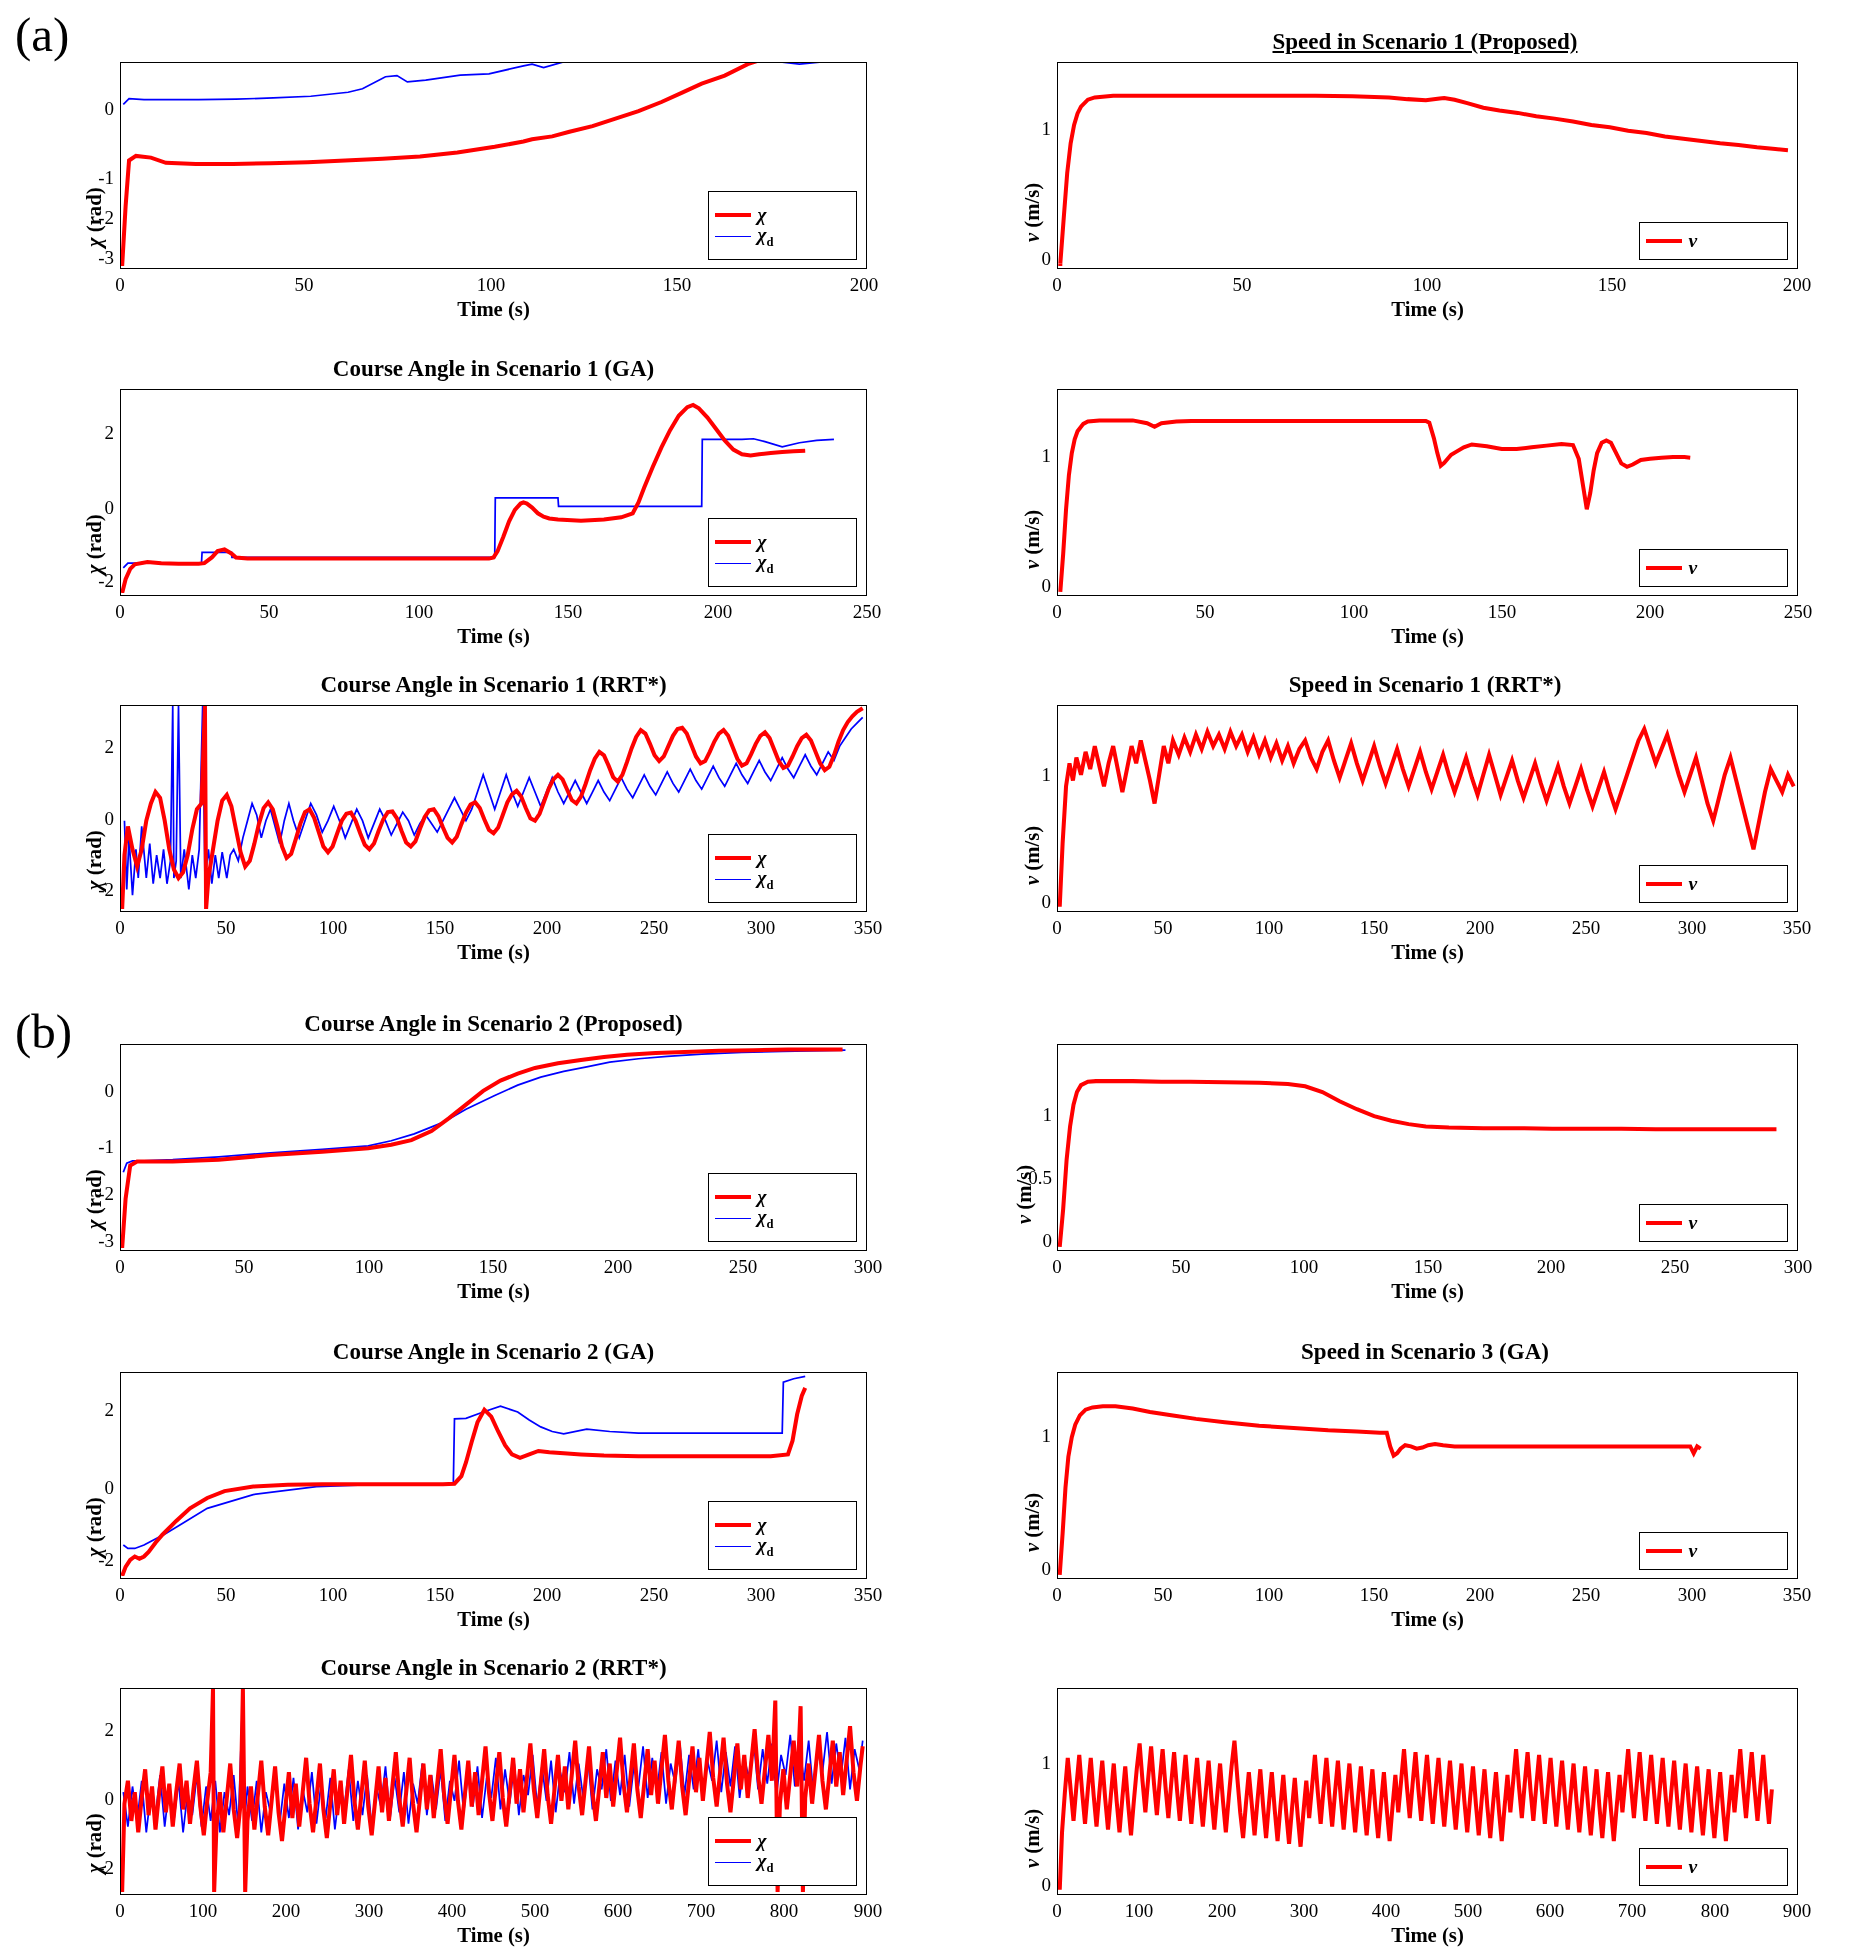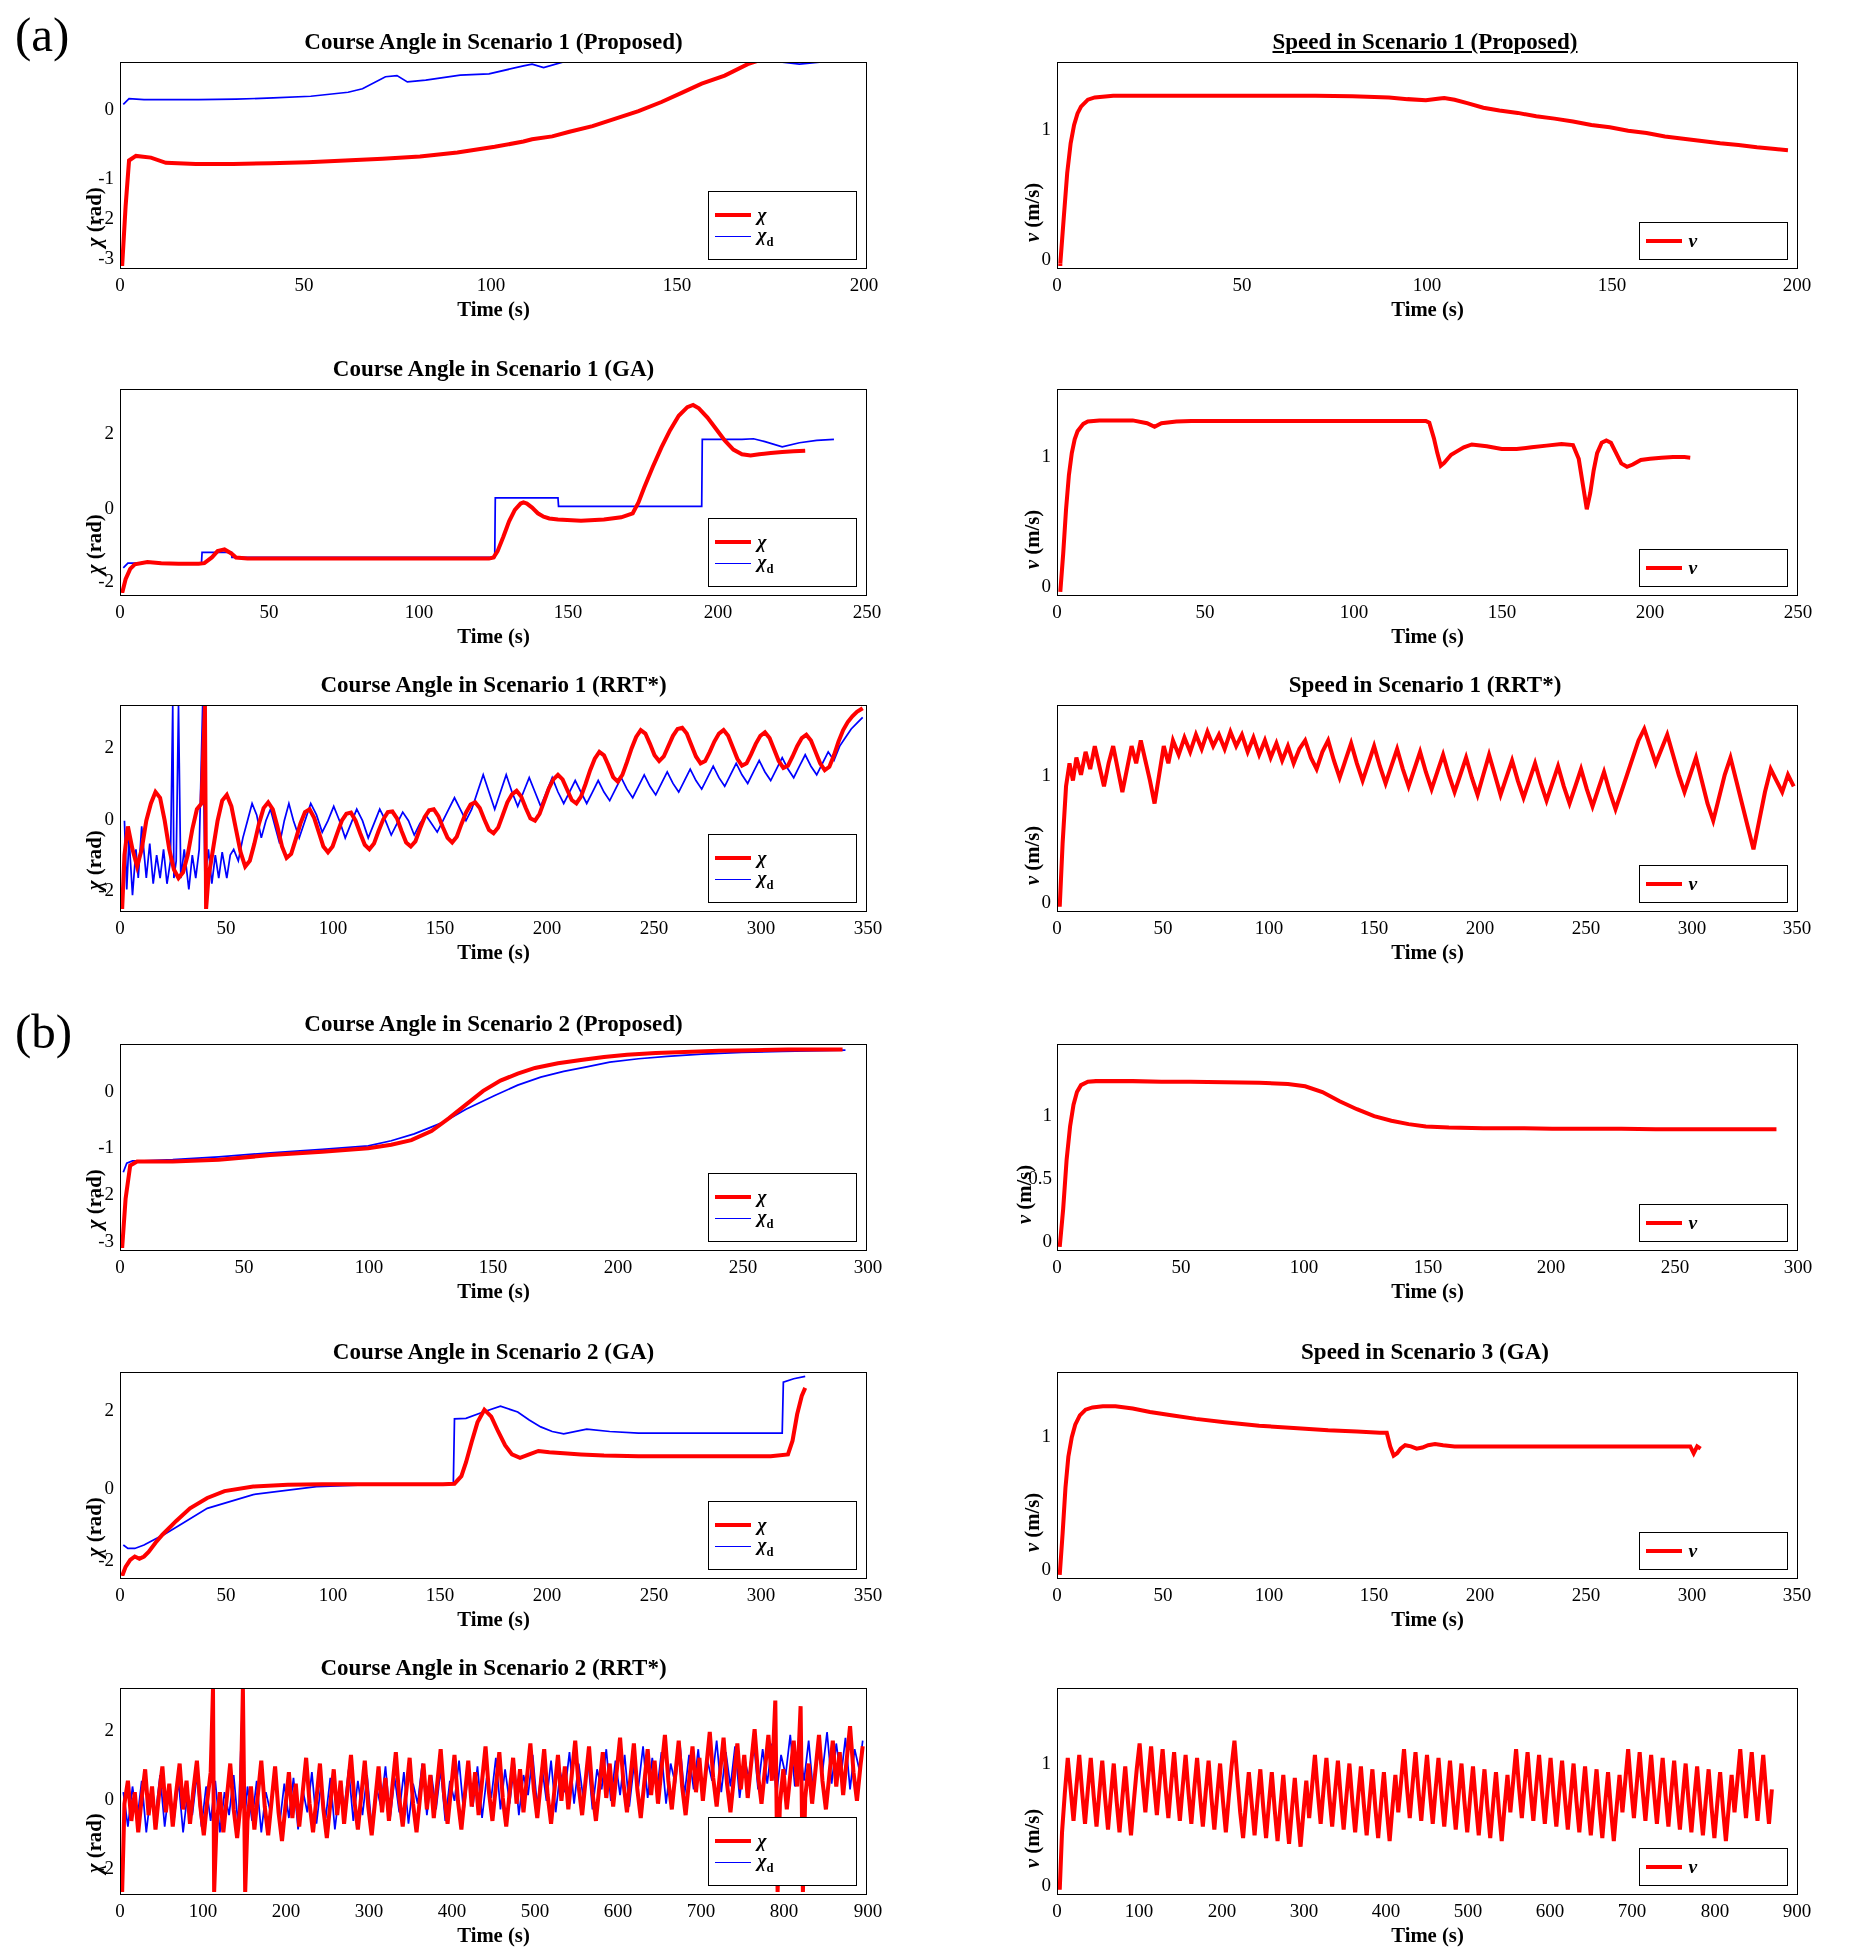"Course Angle in Scenario 1 (Proposed)" div.chart-title { html: <div>Course Angle in Scenario 1 (Proposed)</div> -> none }
